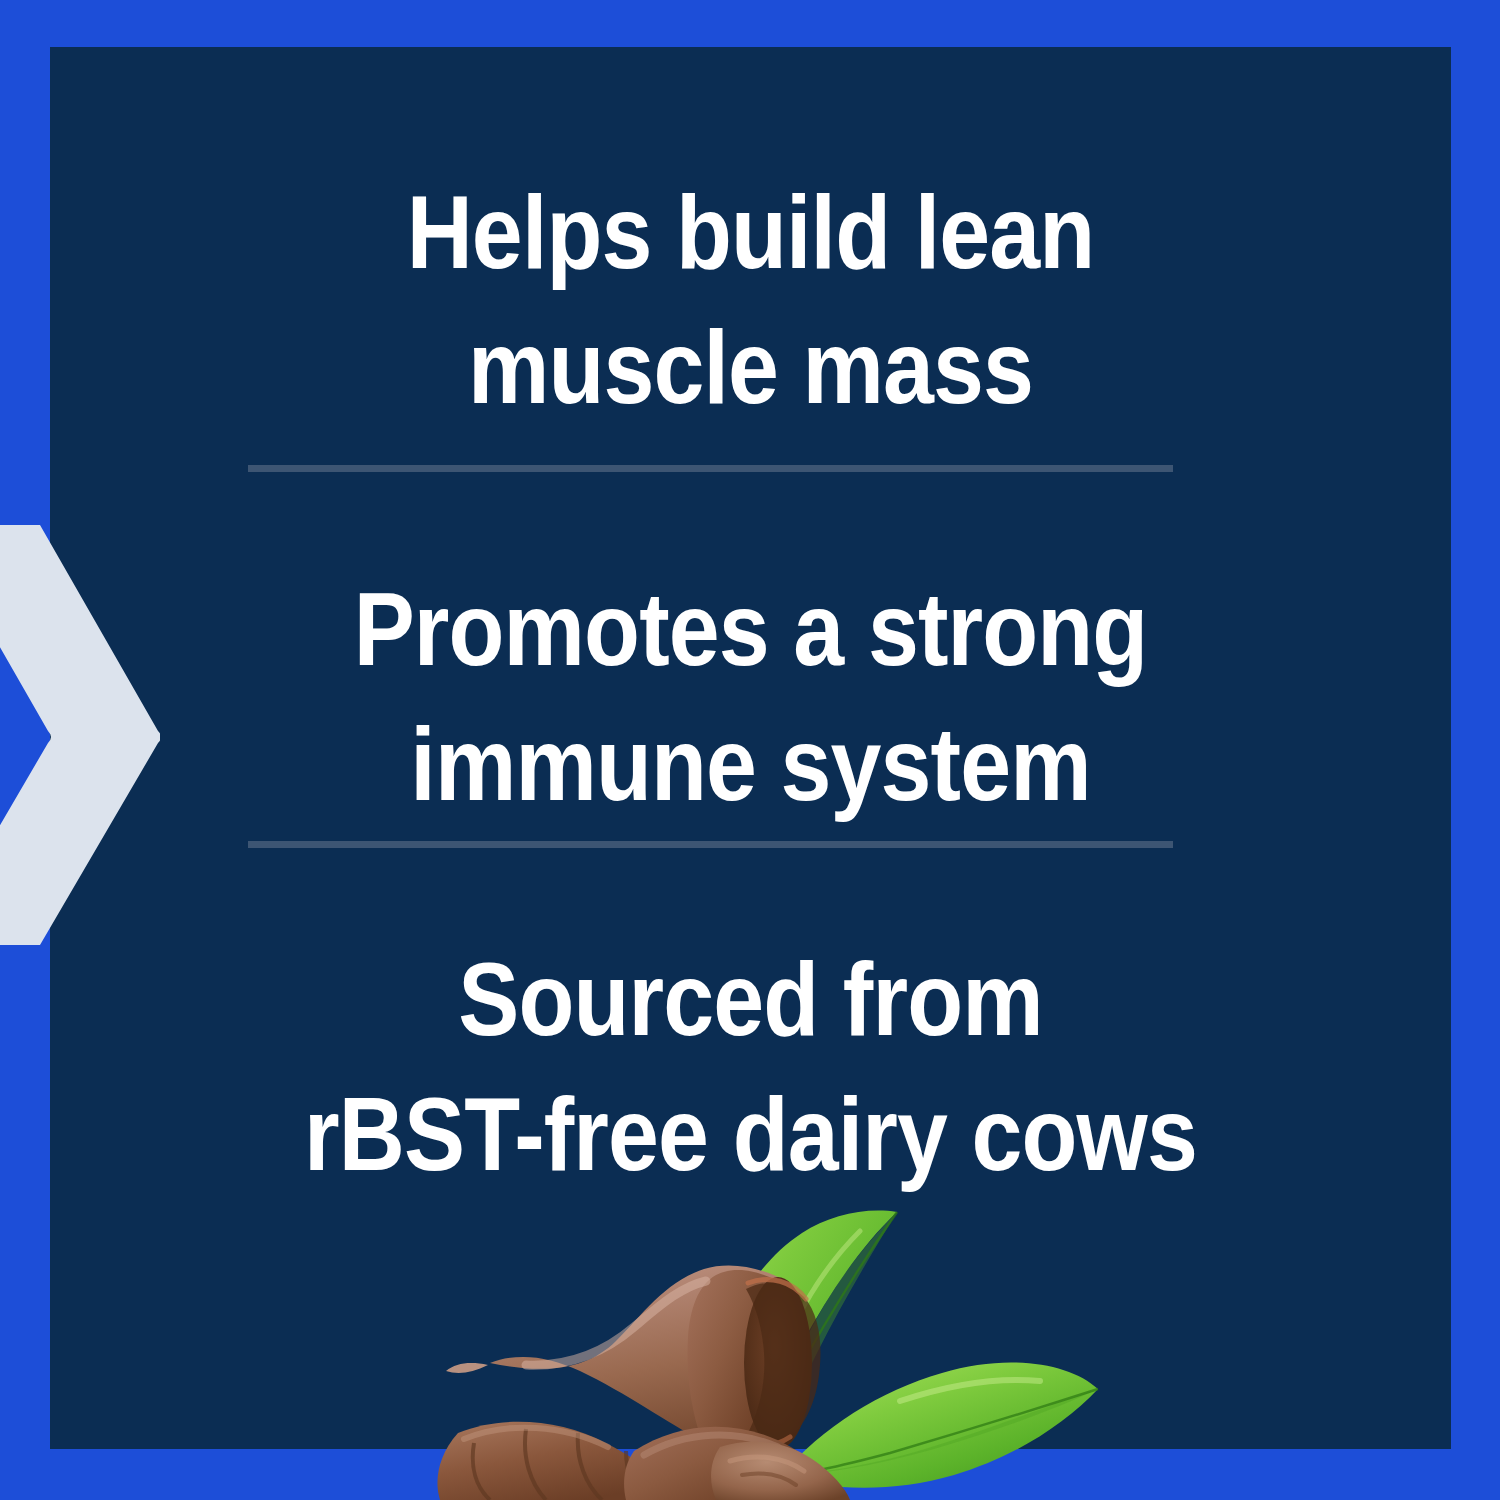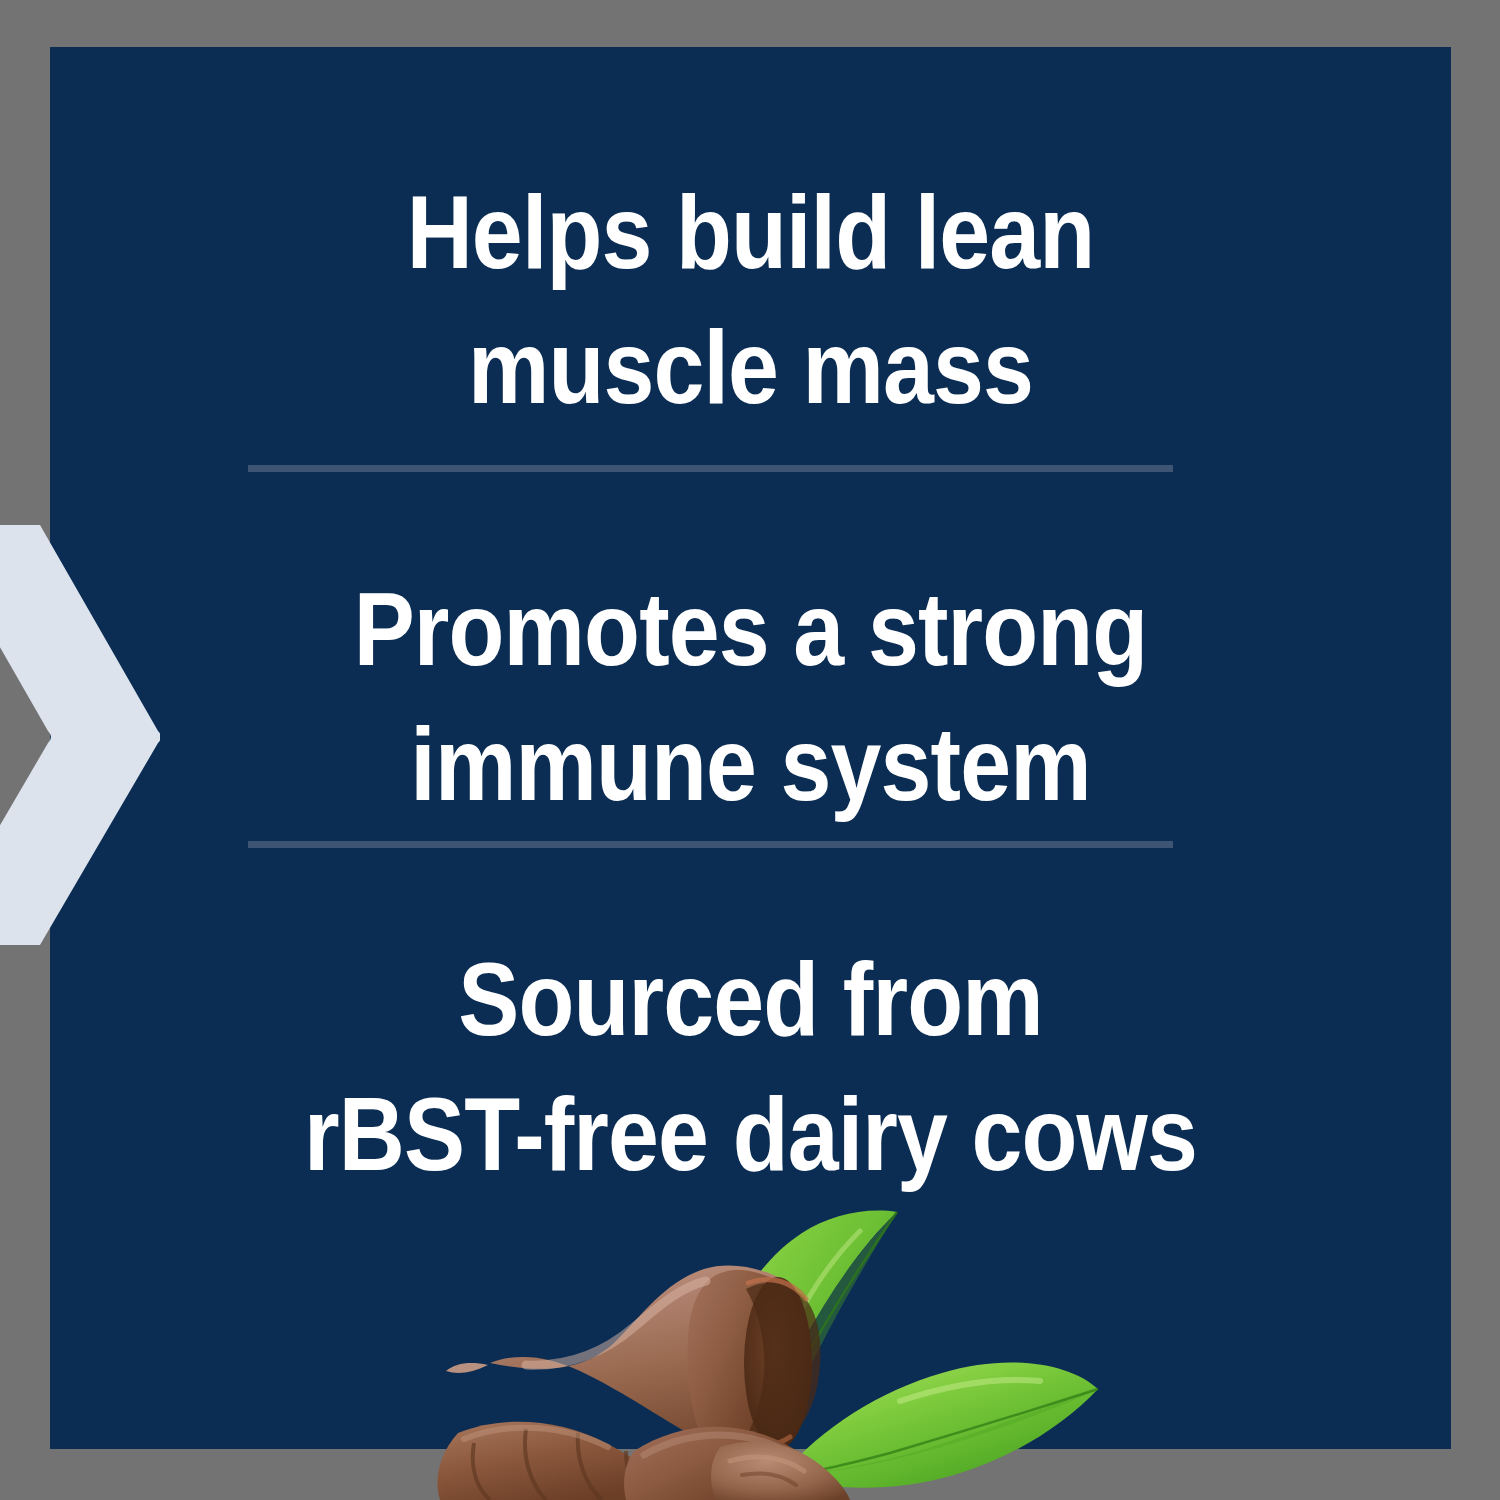"Helps build lean" #stage { background: #737373 -> #1d4ed8 }
